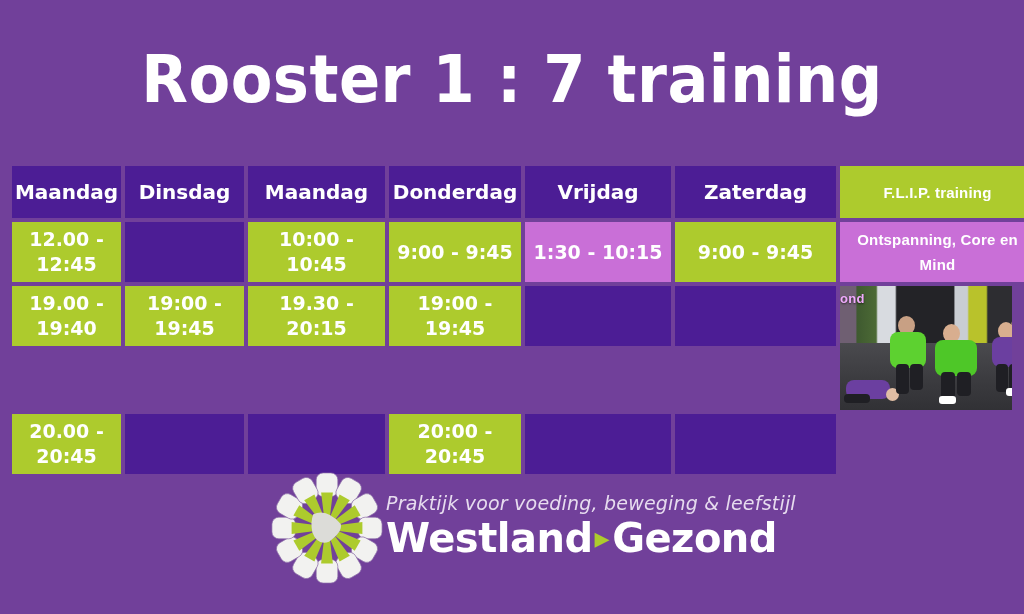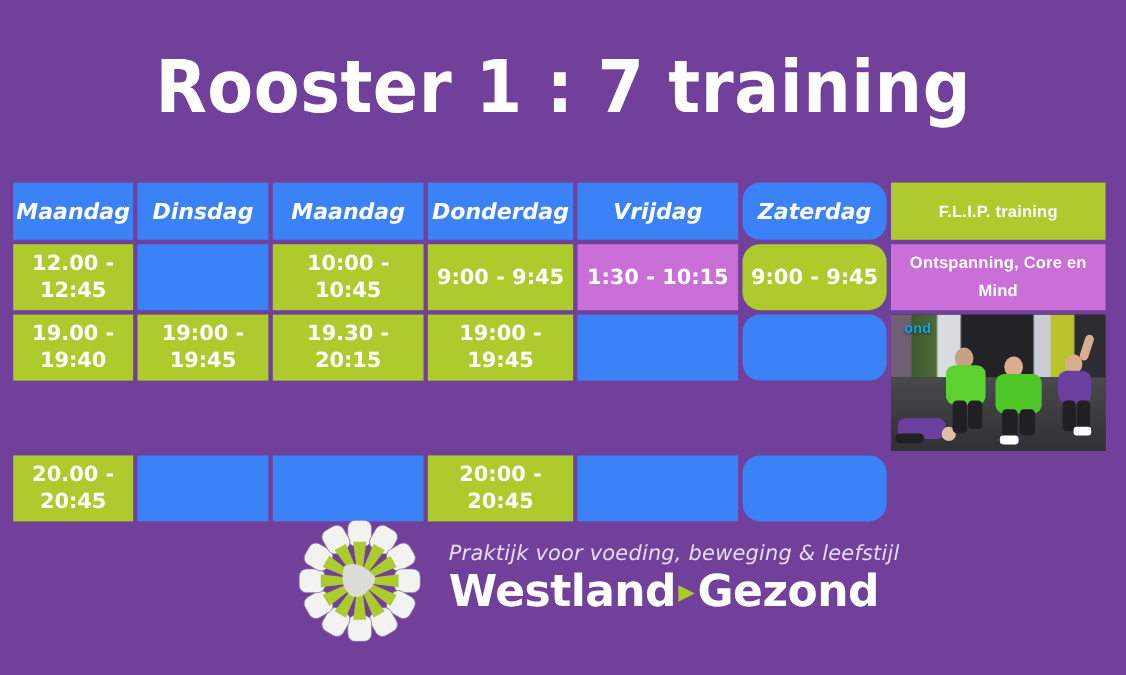"Maandag" .c-gray { background: #3b82f6 -> #4c1d95; font-style: italic -> none }
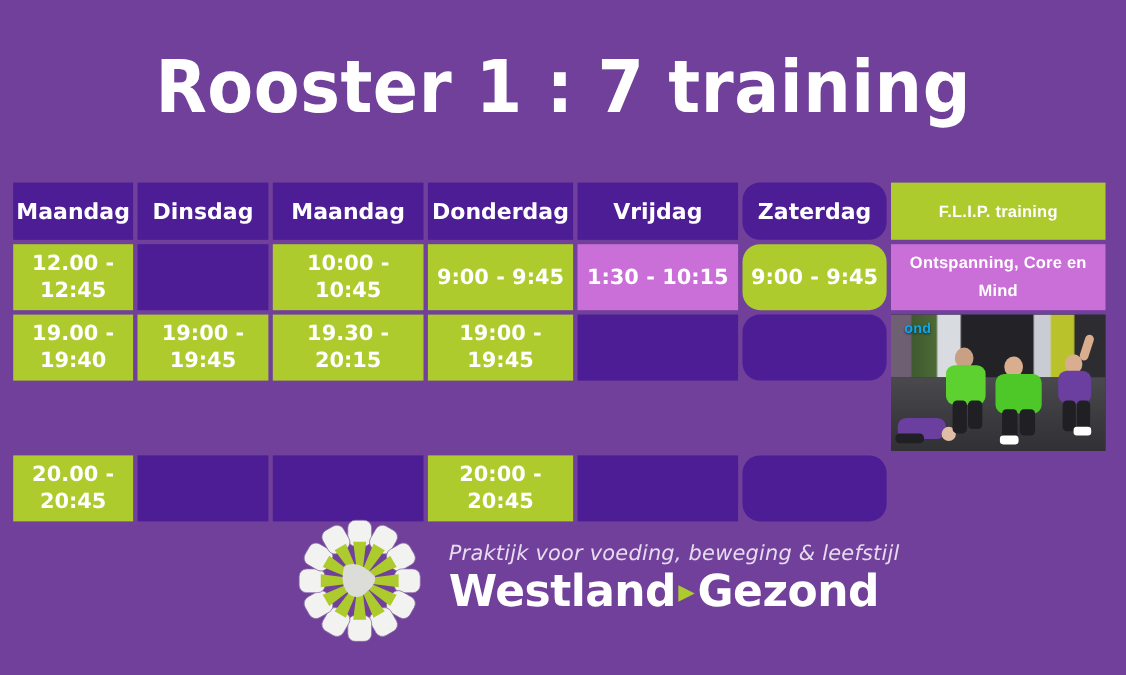"Zaterdag" .col-5 { border-radius: 16px -> none; width: 131px -> 161px }
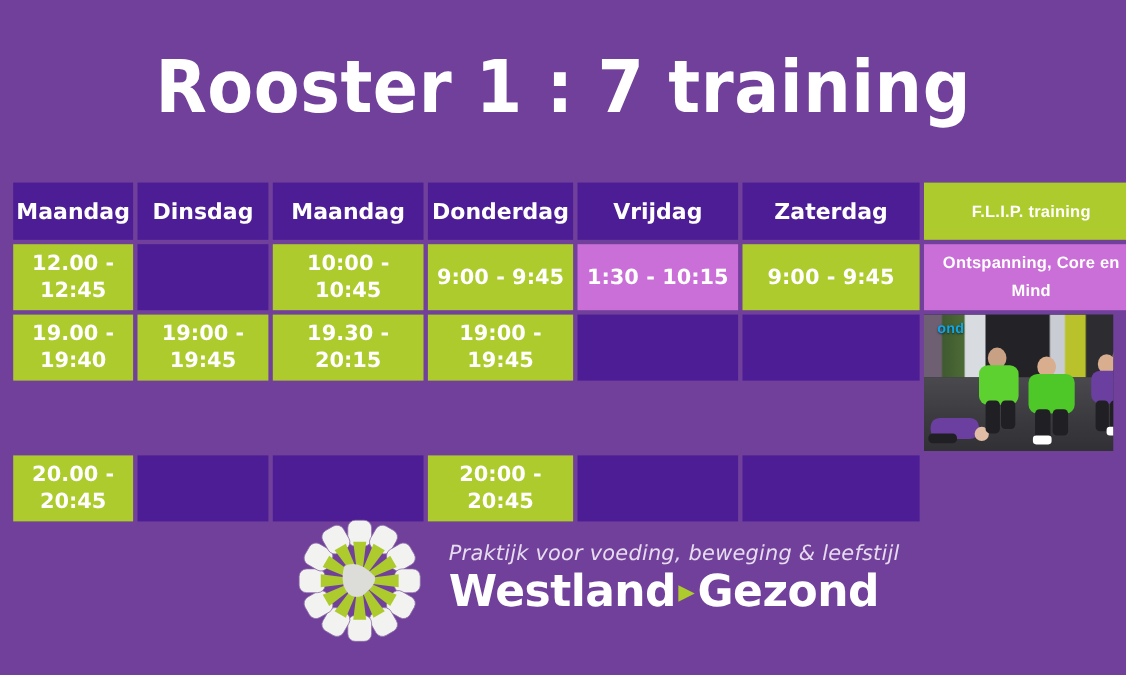"ond" .photo-watermark { color: #0ea5e9 -> #f0abfc; left: 12px -> 0 }
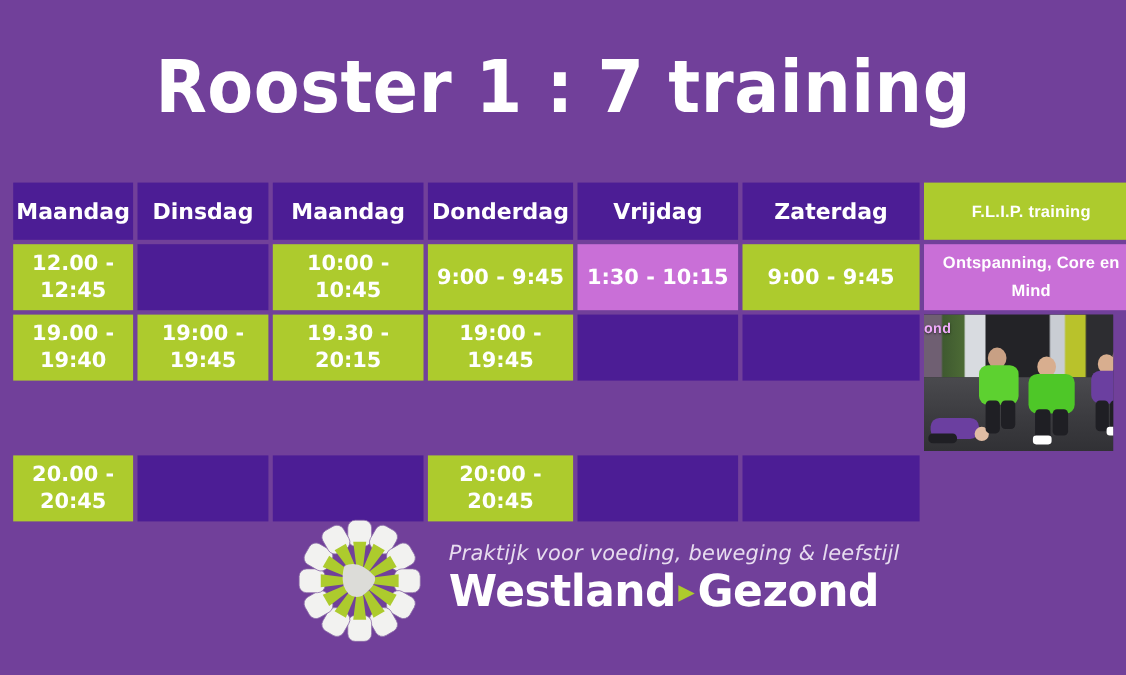"Praktijk voor voeding, beweging &" .logo-text { margin-left: 22px -> none }
